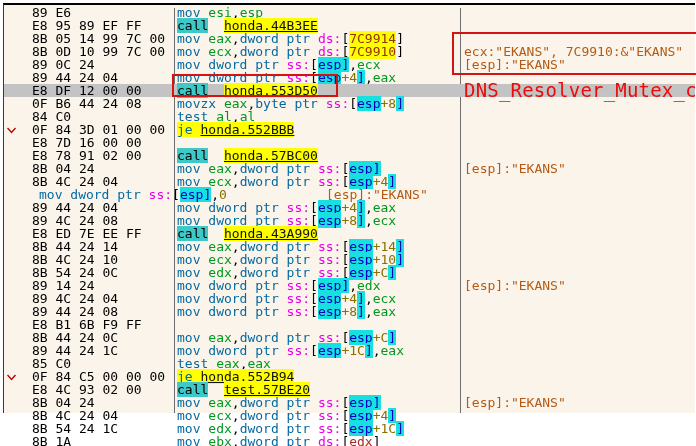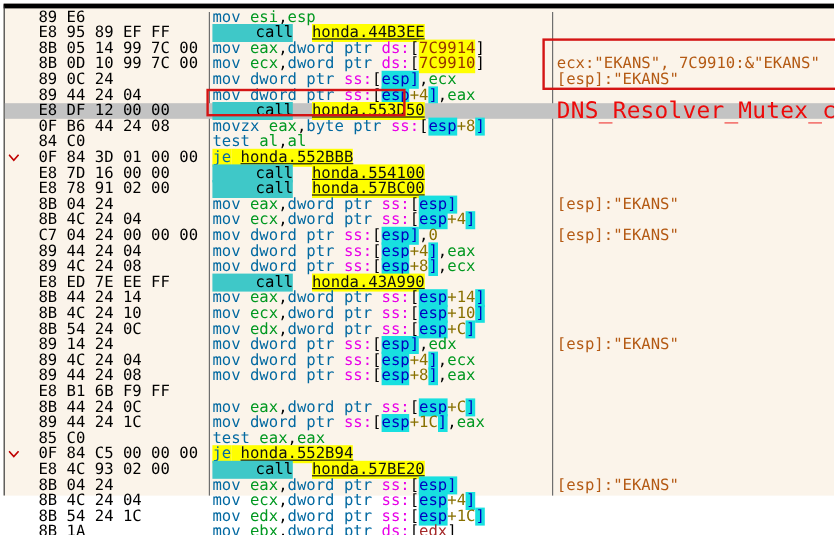"89 E6" .view { border-top: 4px solid #000000 -> 2px solid #000000 }
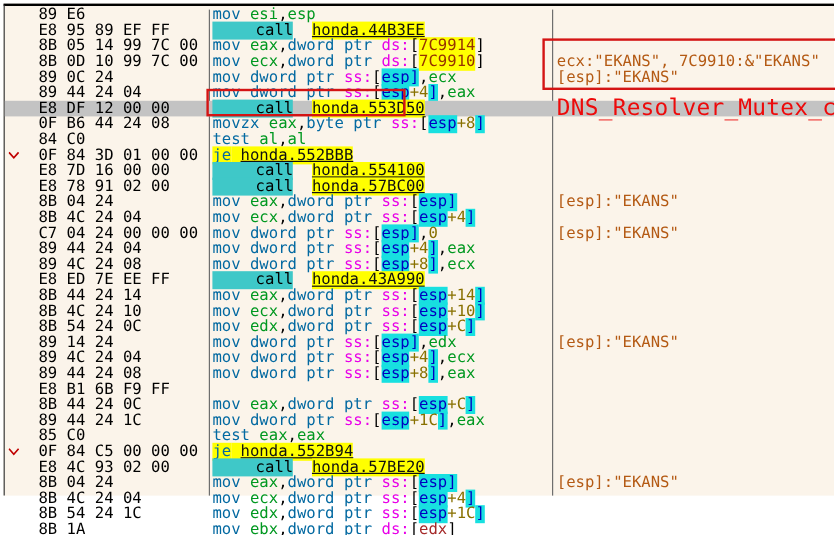"call" .c { padding-left: 36px -> none }
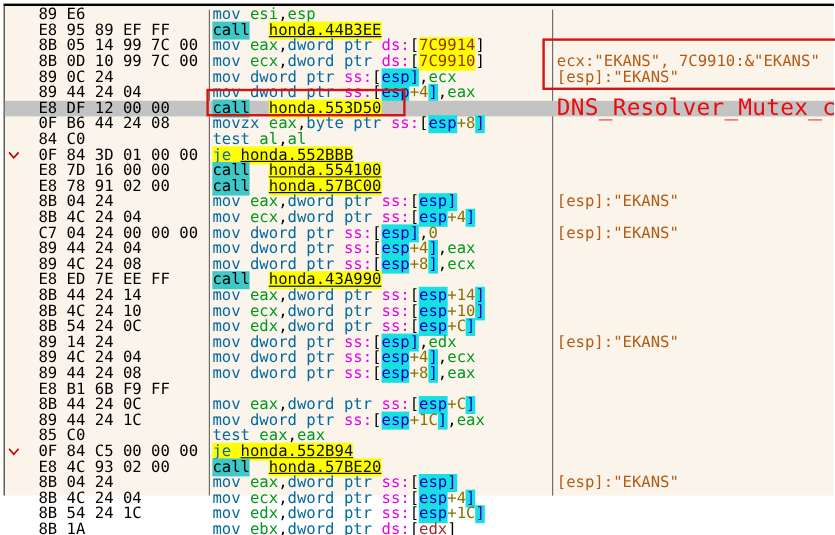"call honda.554100" span.ins { html: <span><span>call</span><span> </span><span>honda.554100</span></span> -> none }
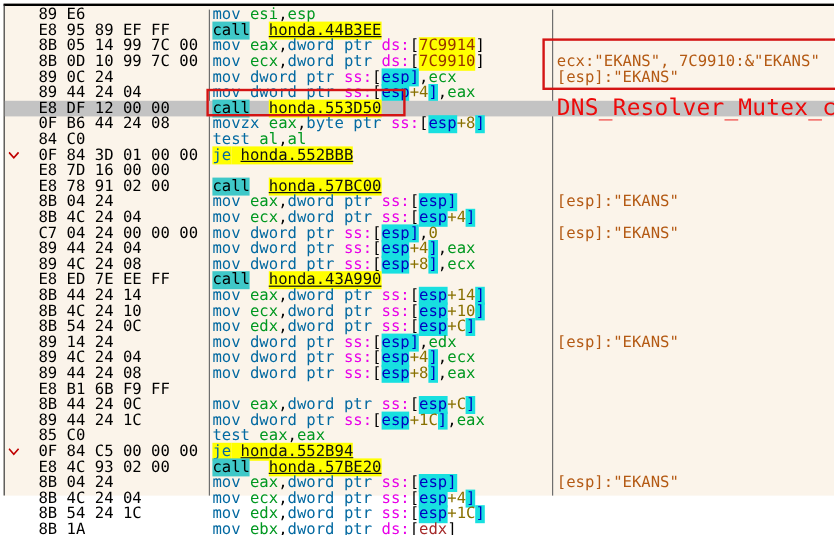"C7 04 24 00 00" span.byt { html: <span>C7 04 24 00 00 00</span> -> none }
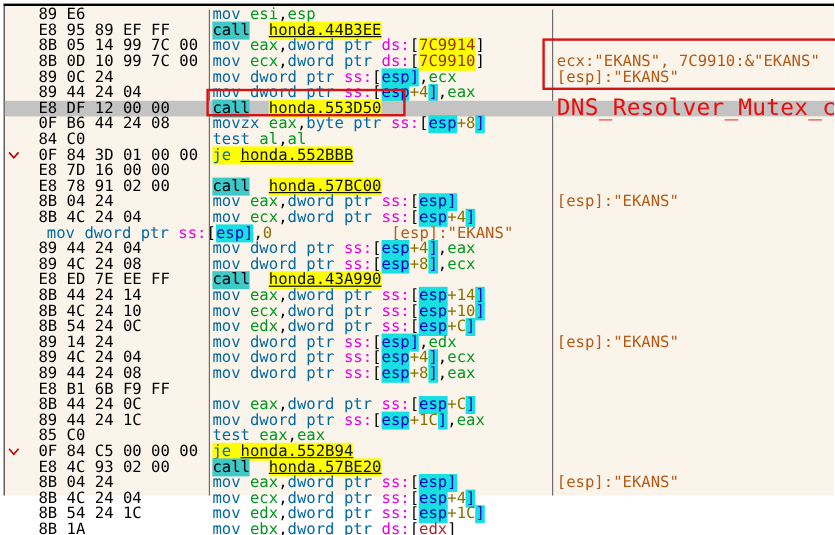"honda.57BE20" span.t { text: honda.57BE20 -> test.57BE20 }
